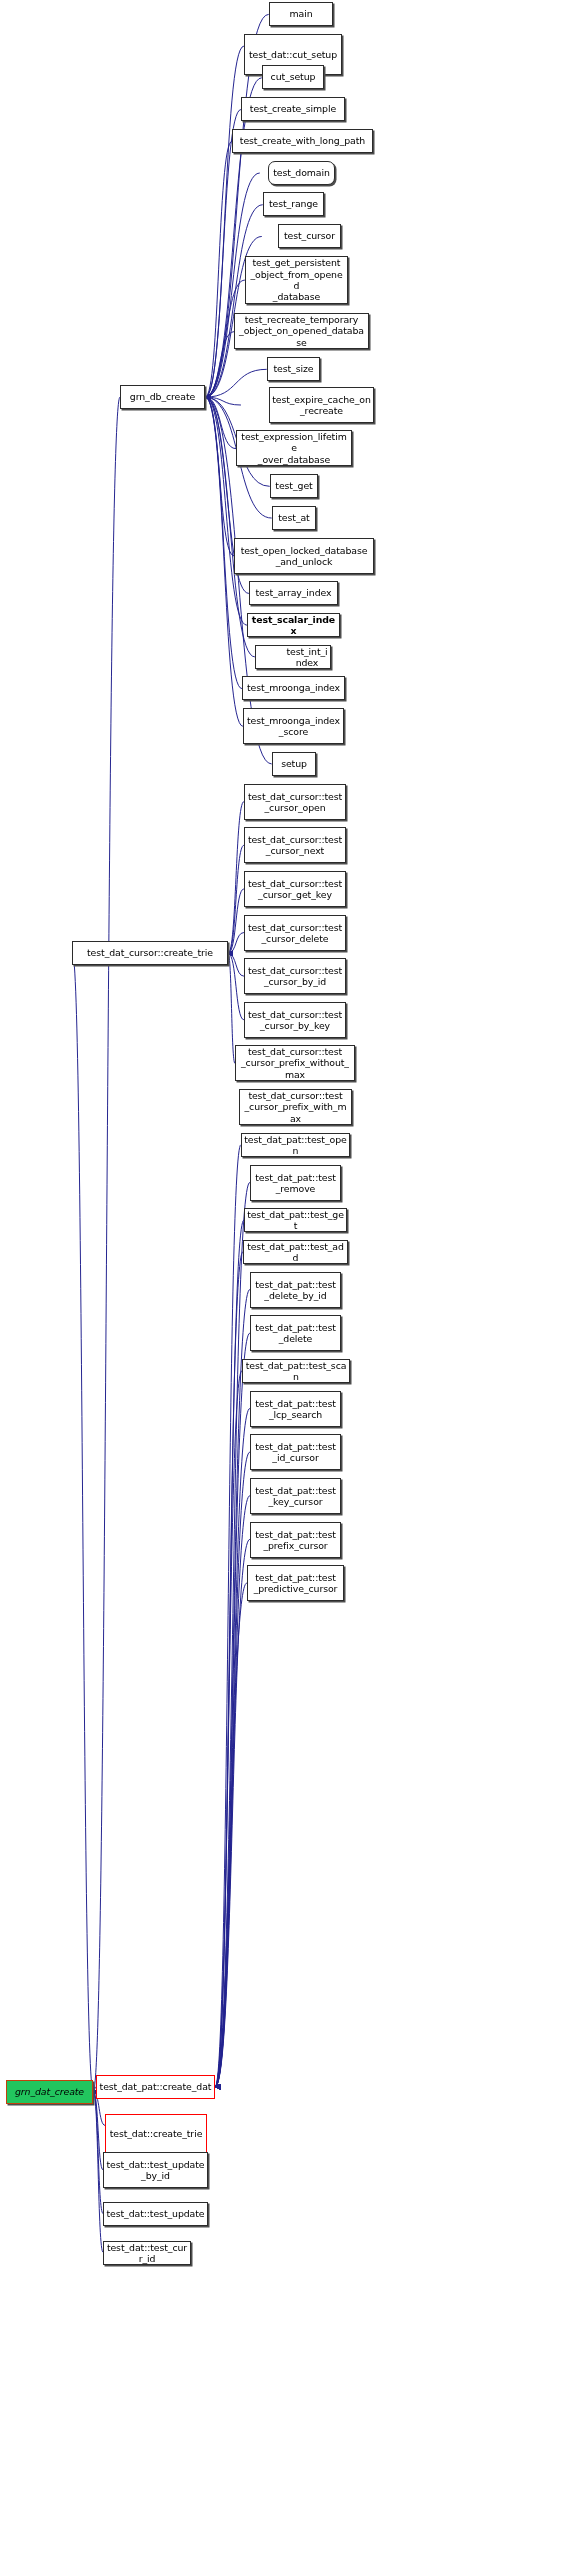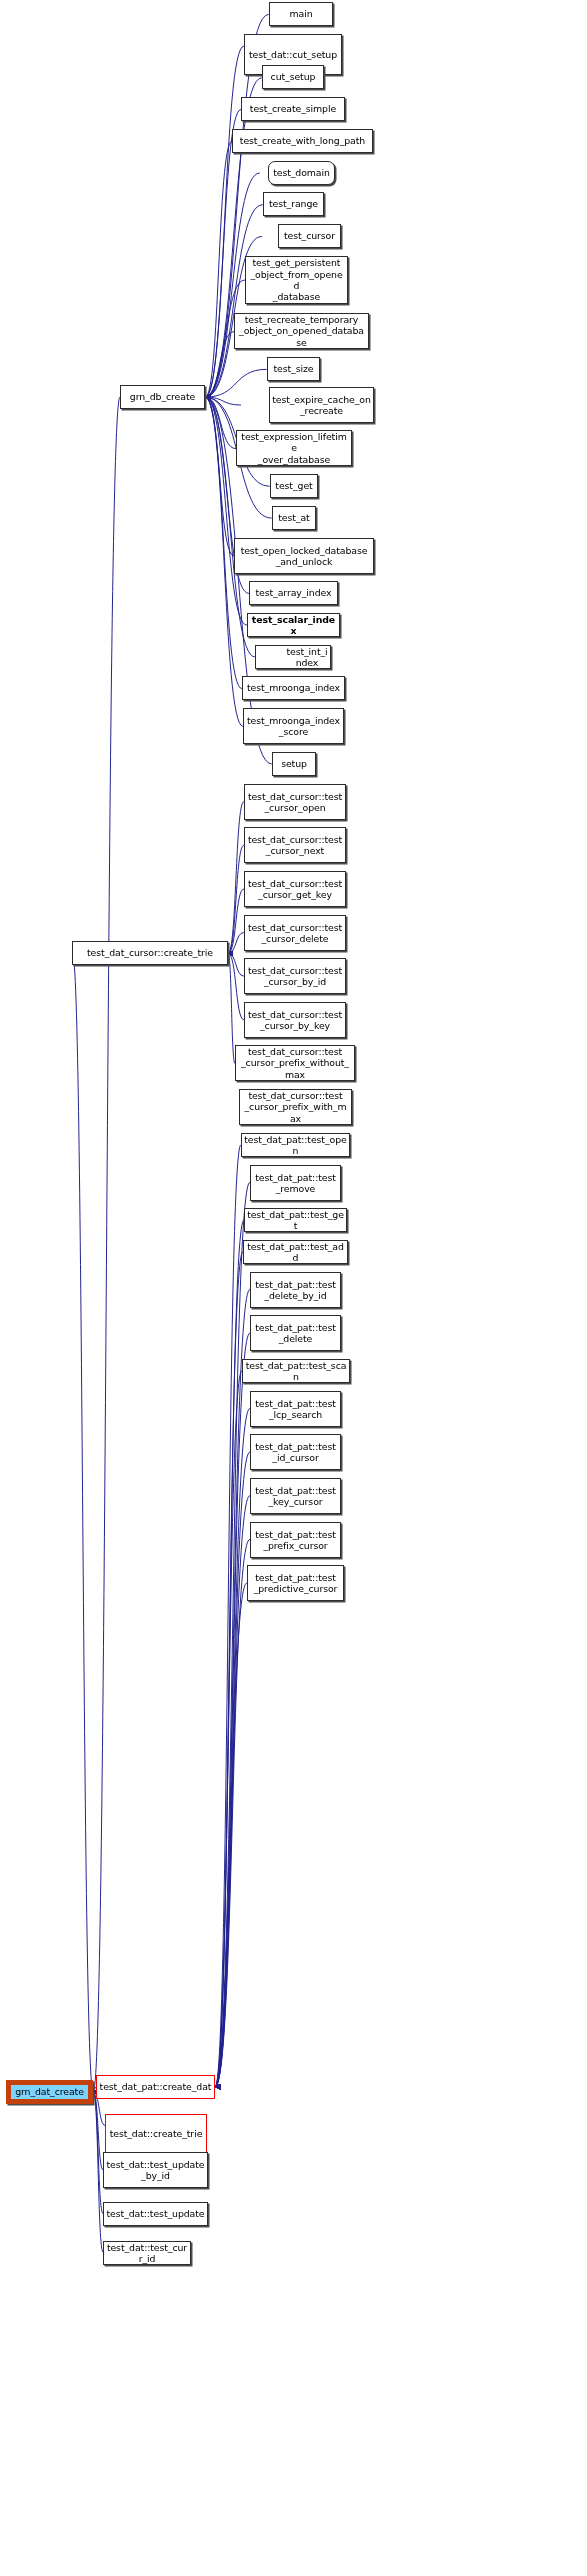"grn_dat_create" .node.current { background: #7dd3fc -> #22c55e; border: 5px solid #c2410c -> 1px solid #c2410c; font-style: none -> italic }
